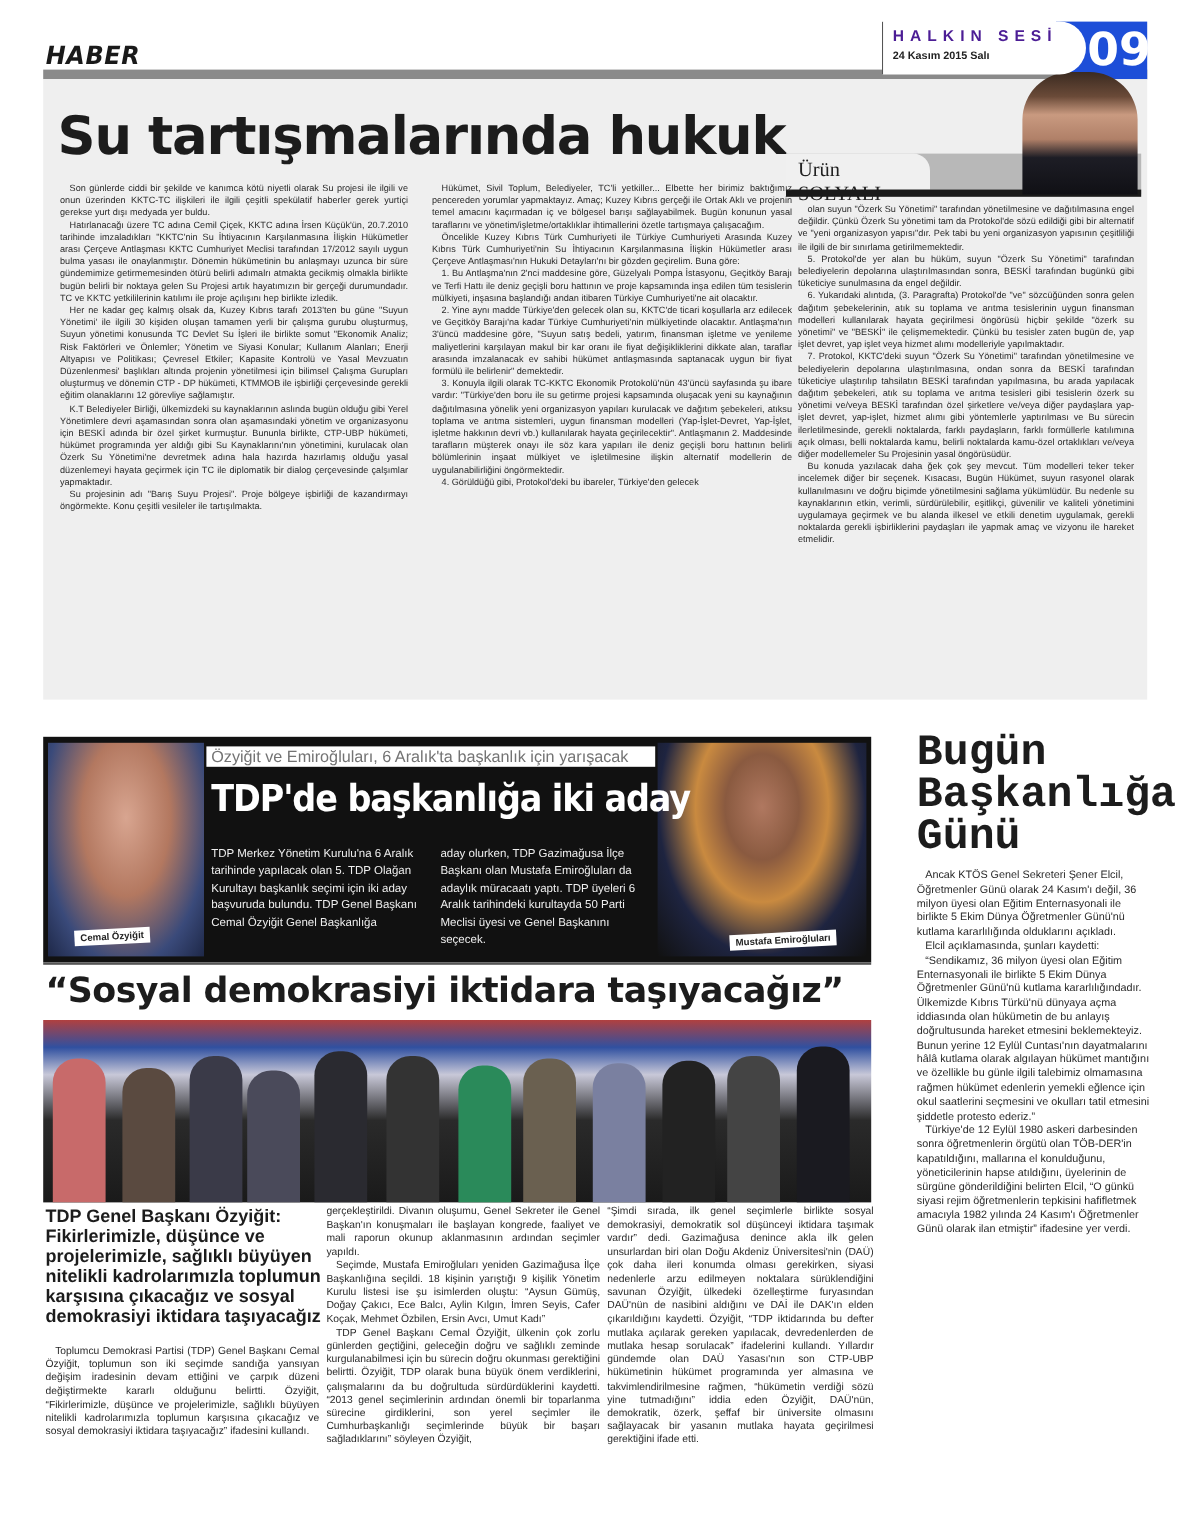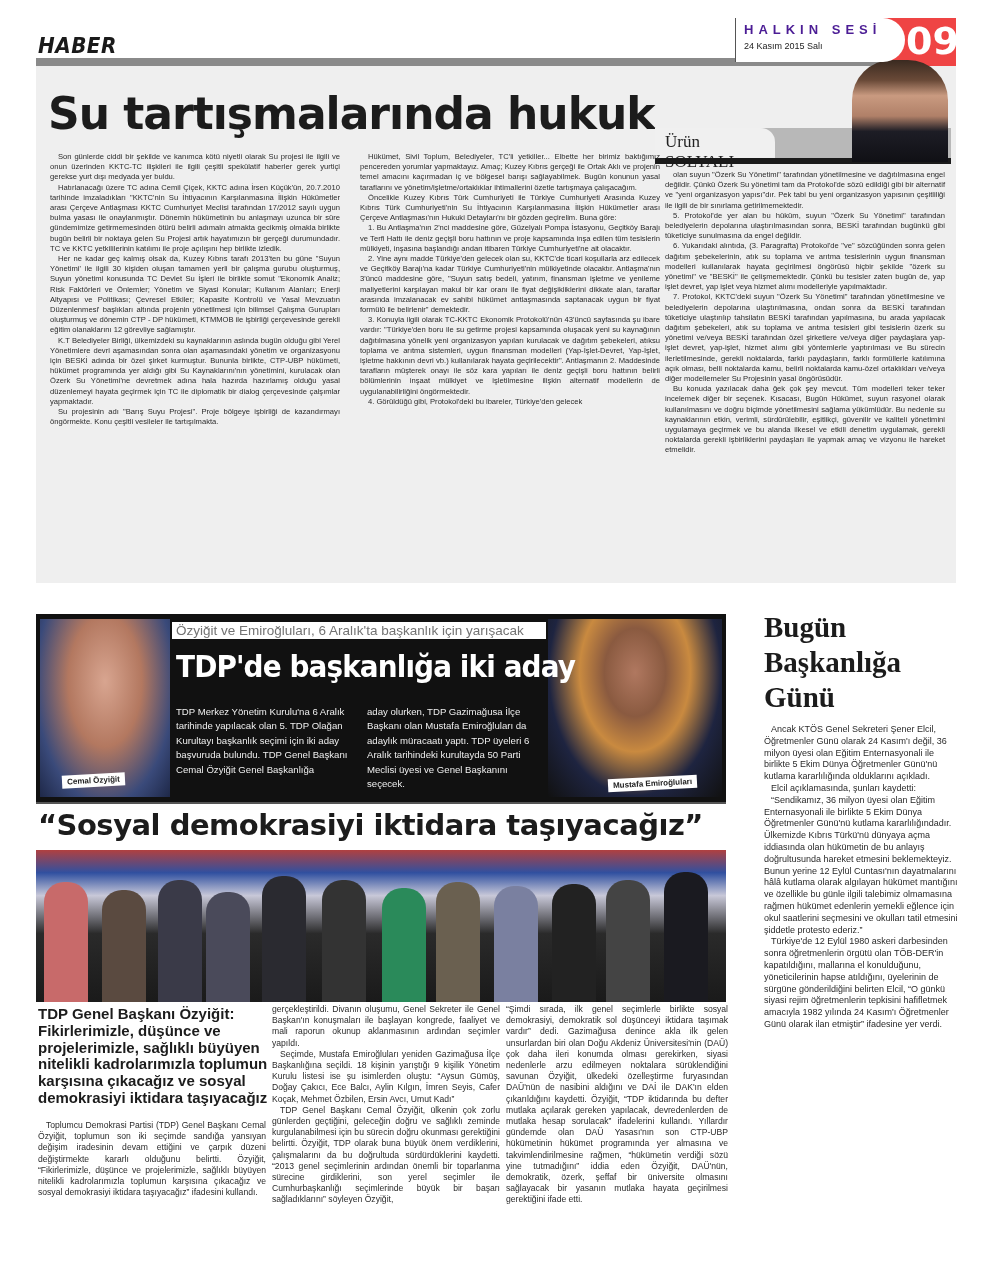"24 Kasım 2015 Salı" .mast-date { font-weight: normal -> bold }
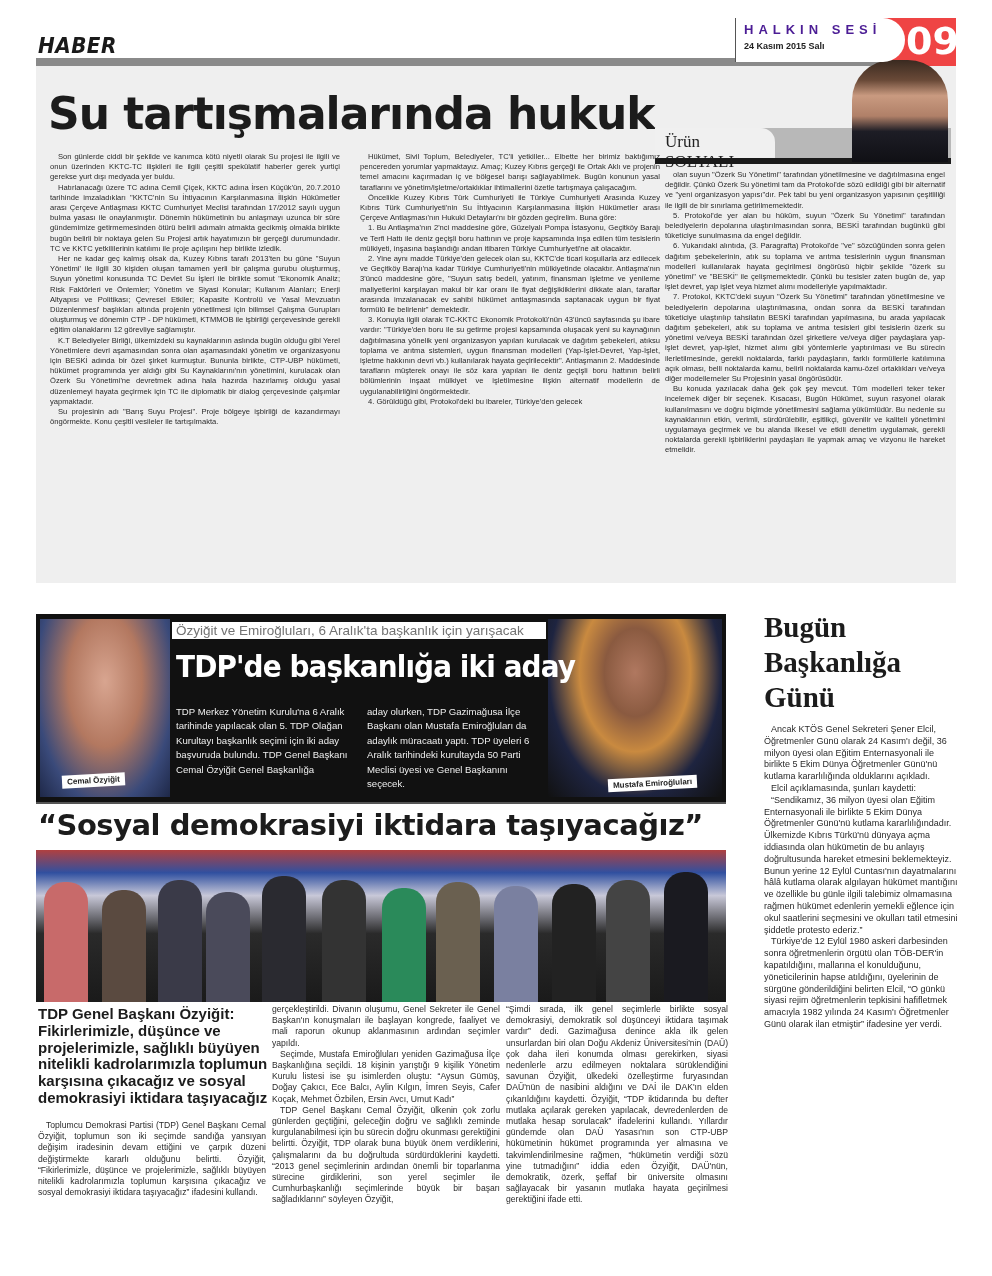"09" .pagebox { background: #ef4444 -> #1d4ed8 }
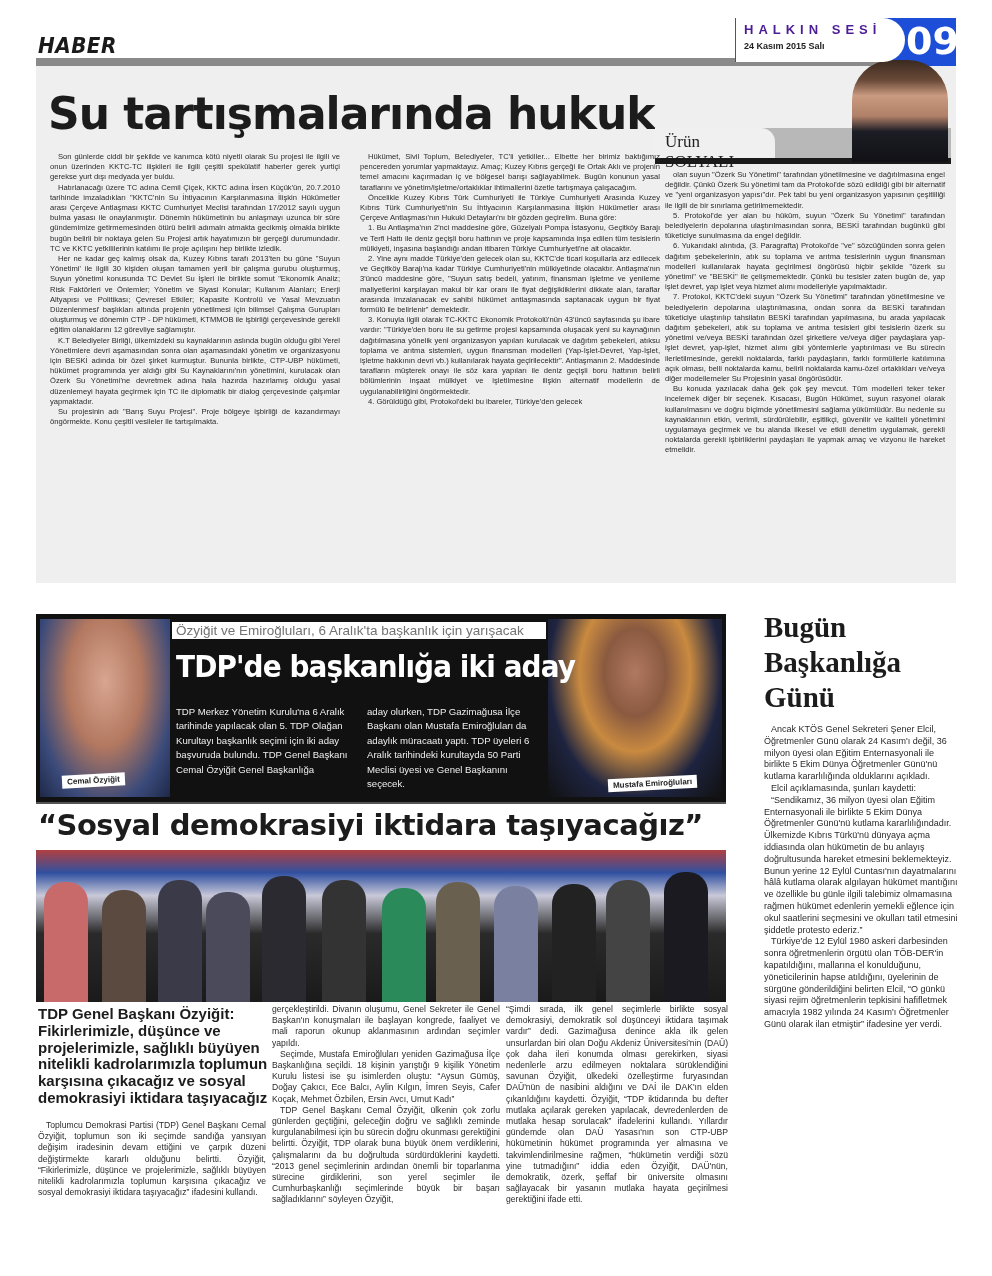"Bugün" .og-title { font-family: Liberation Serif, serif -> Liberation Mono, monospace; font-size: 29px -> 36px }
